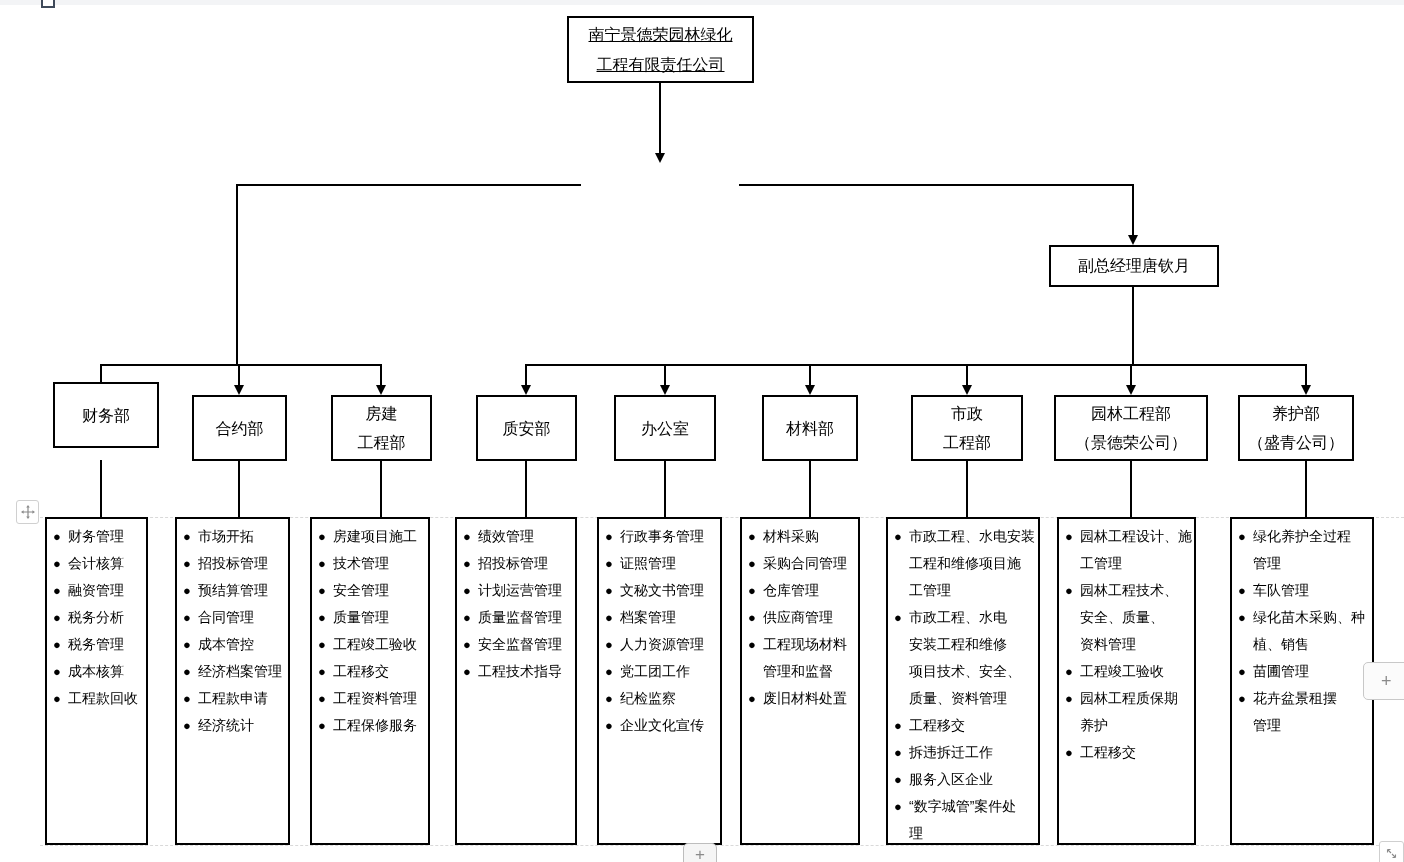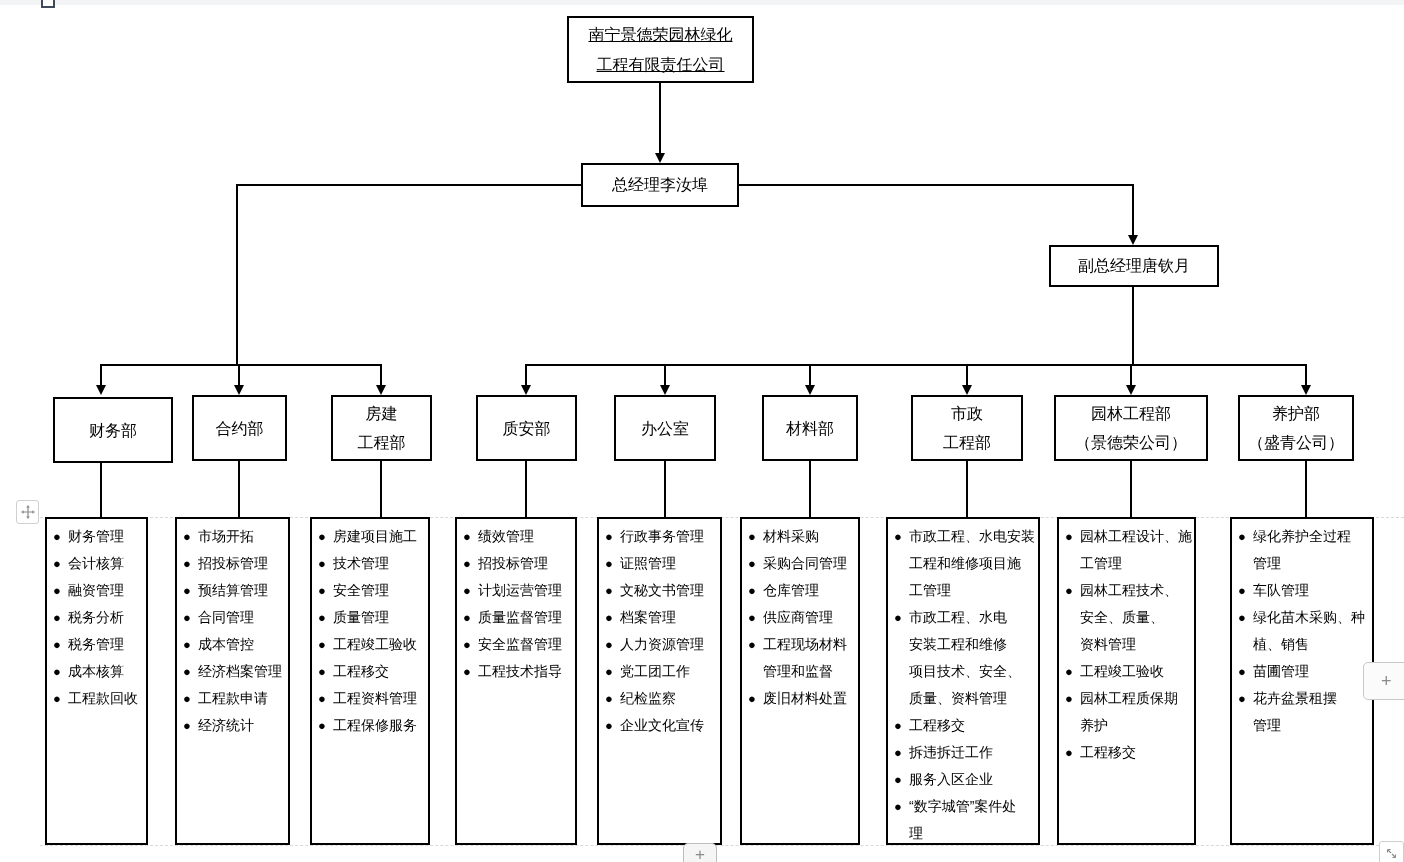"总经理李汝埠" div.box { html: <div> <span>总经理李汝埠</span> </div> -> none }
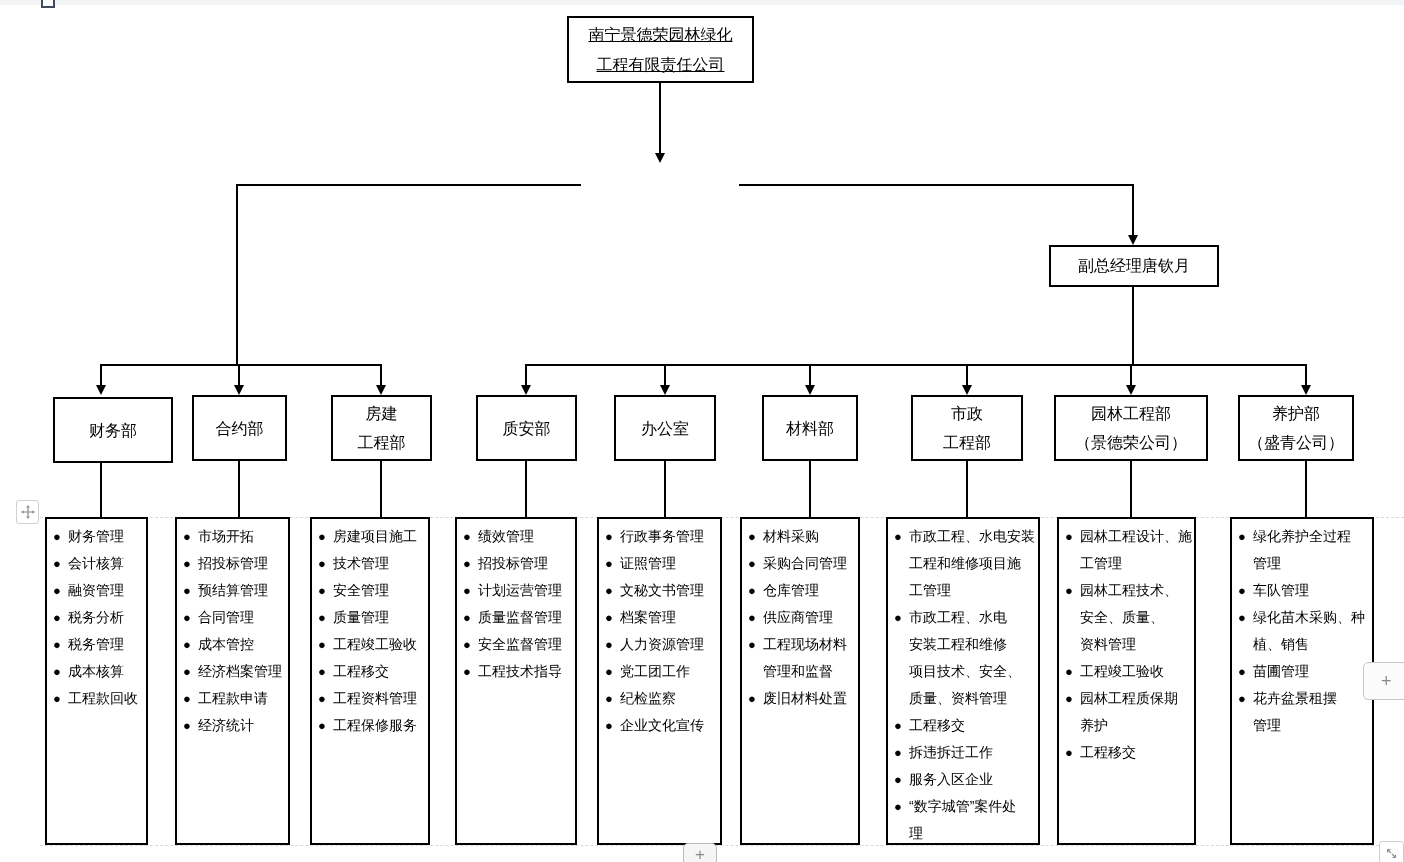"财务部" div.dept-box { top: 397px -> 382px; width: 120px -> 106px }
